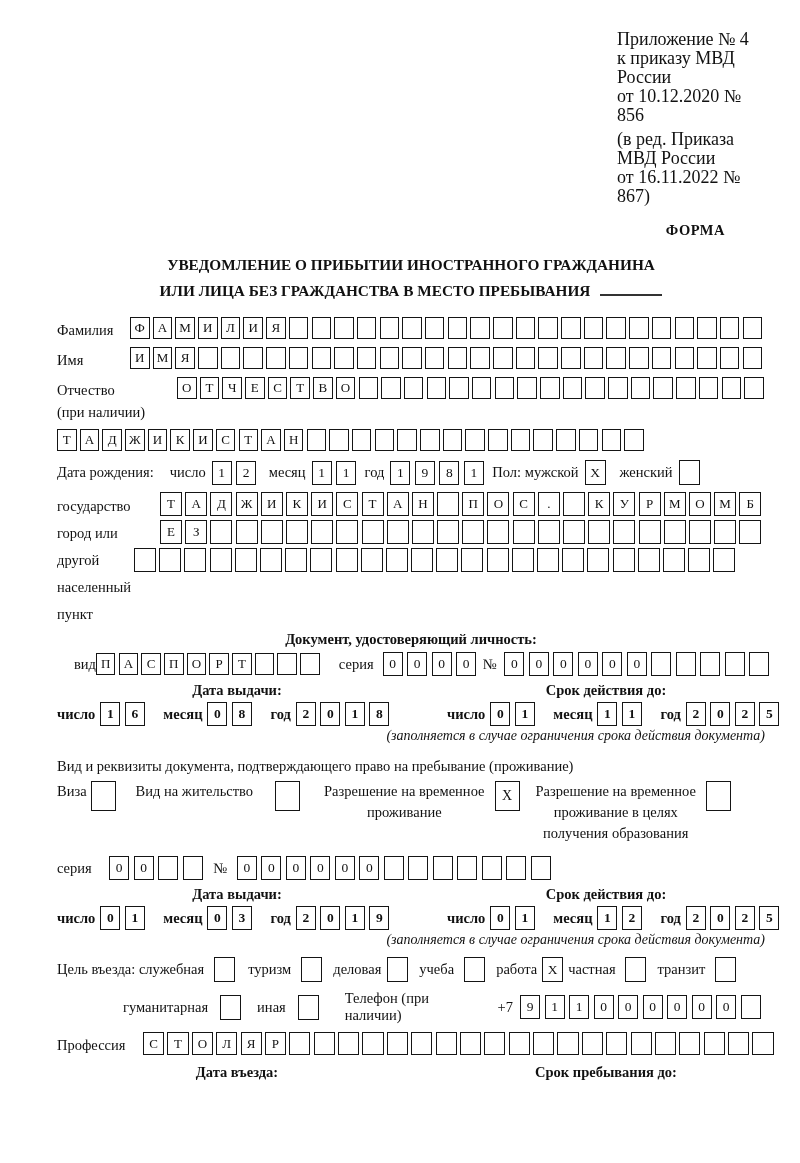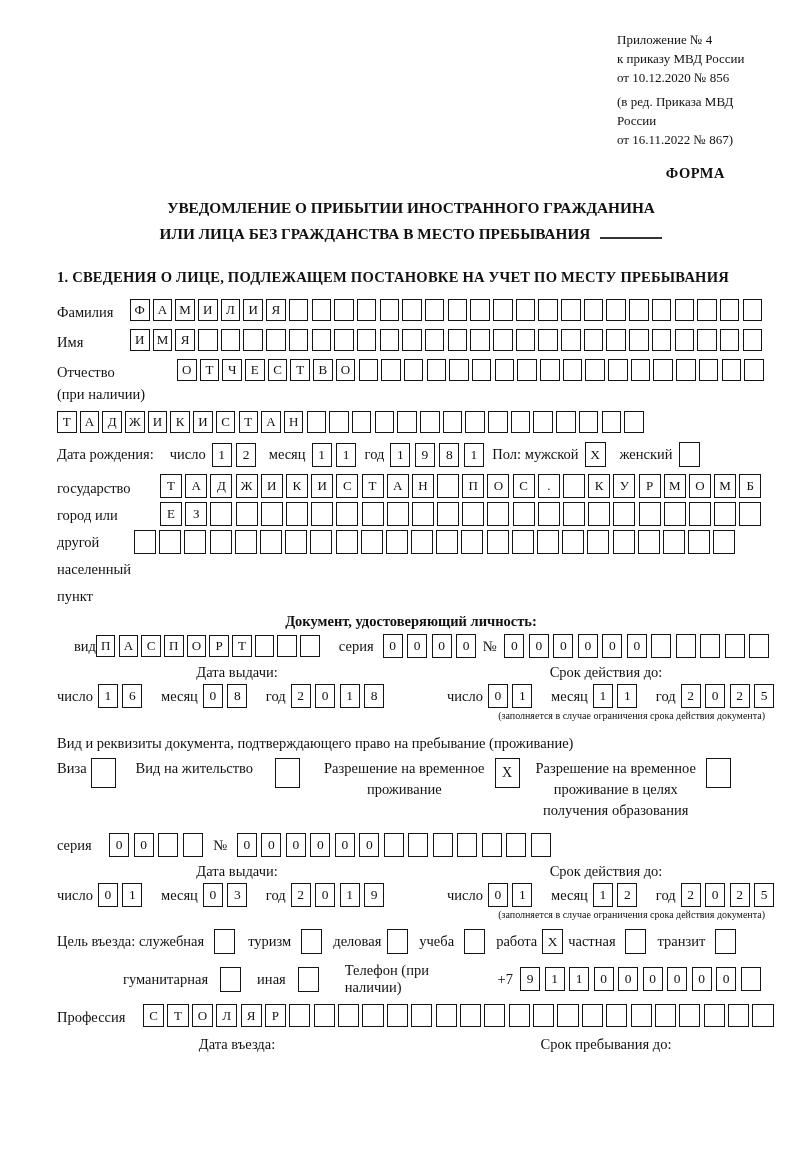"Приложение № 4" .appendix { font-size: 13px -> 18px }
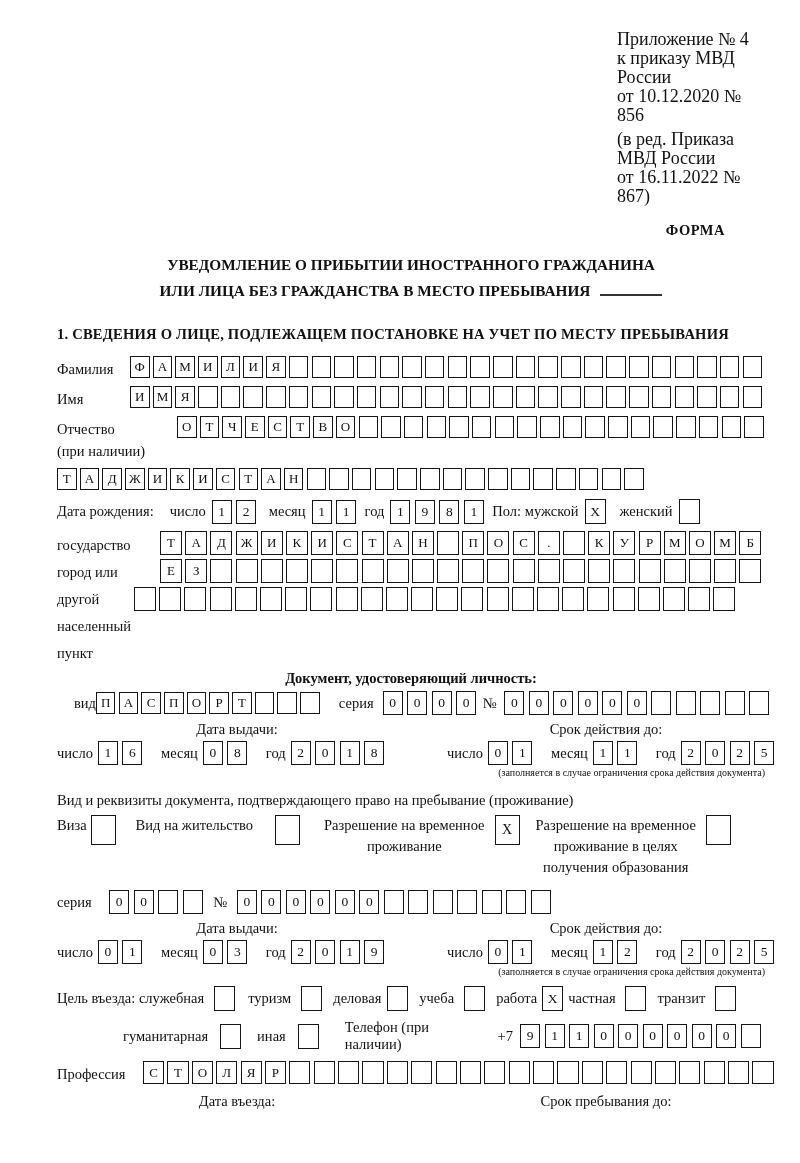"1. СВЕДЕНИЯ О ЛИЦЕ, ПОДЛЕЖАЩЕМ" div.sec-head { html: <div>1. СВЕДЕНИЯ О ЛИЦЕ, ПОДЛЕЖАЩЕМ ПОСТАНОВКЕ НА УЧЕТ ПО МЕСТУ ПРЕБЫВАНИЯ</div> -> none }
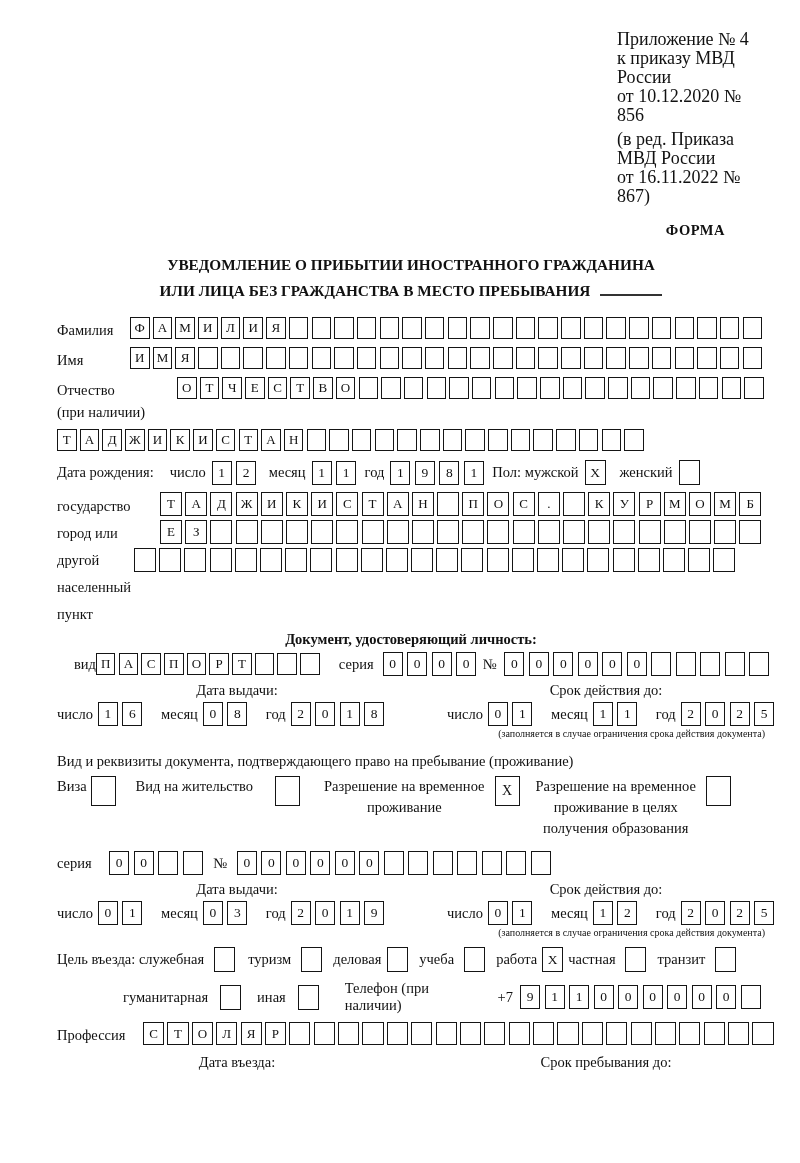"Дата выдачи:" .date-pair { font-weight: none -> bold }
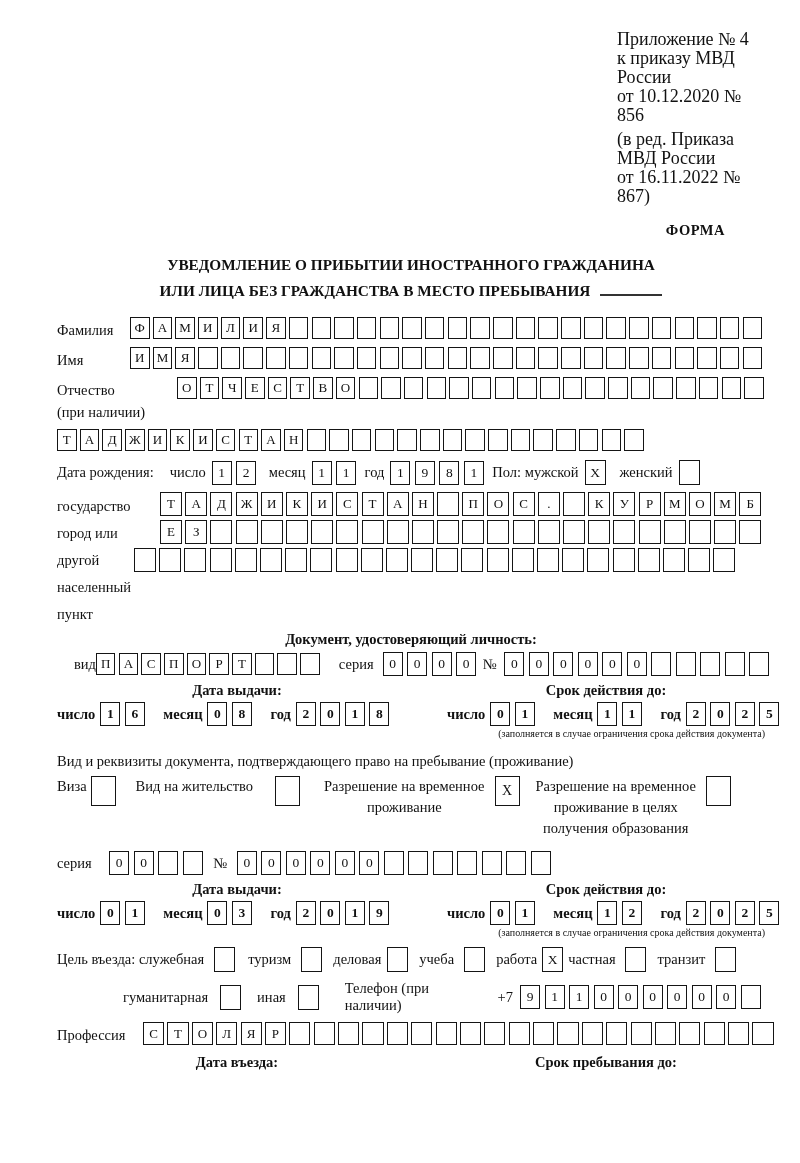"(заполняется в случае ограничения срока" .mini-note { font-size: 10px -> 14px; font-style: none -> italic }
